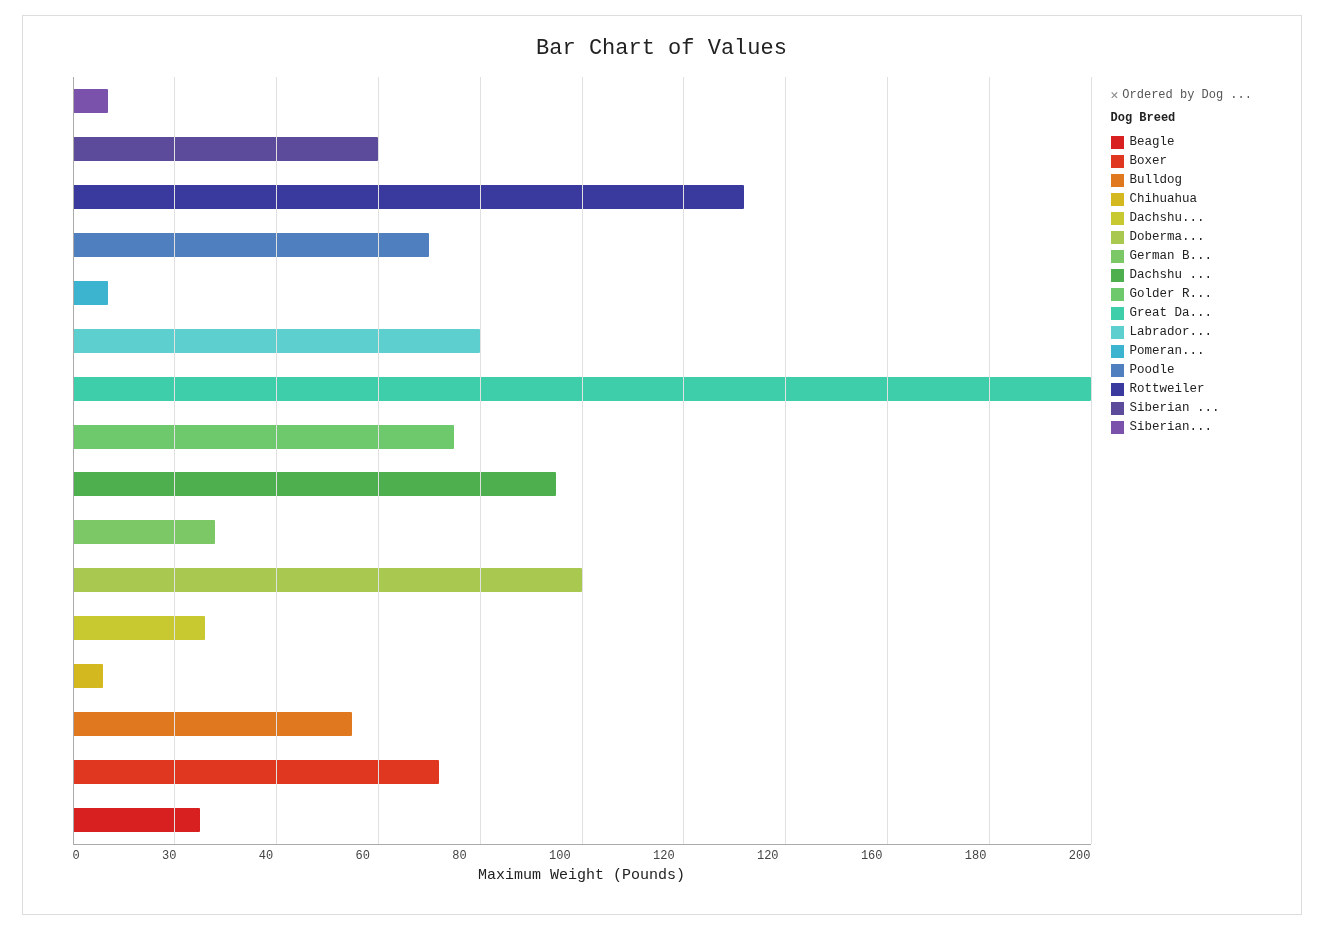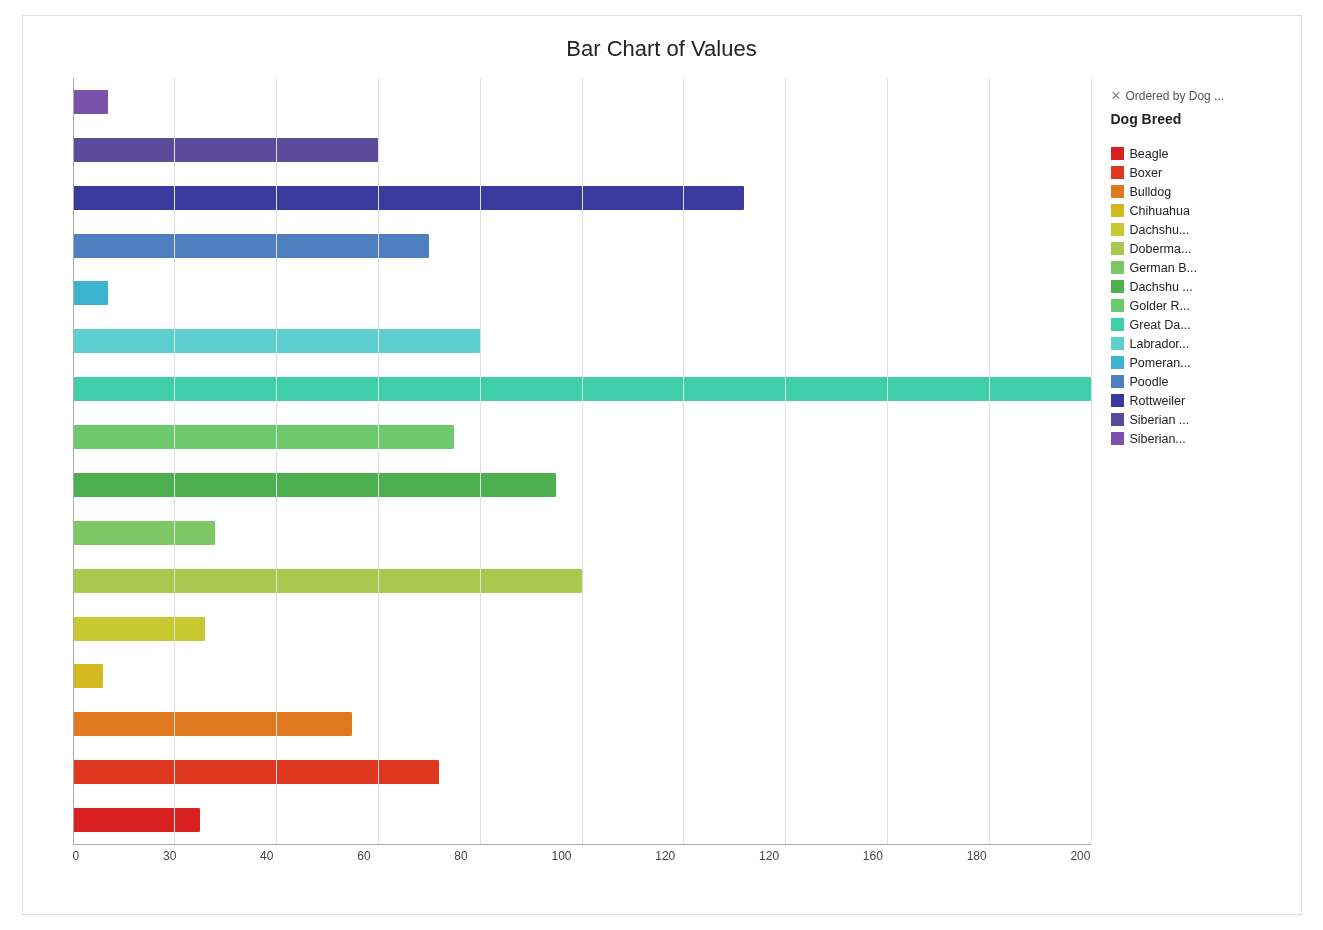"Bar Chart of Values" .chart-wrapper { font-family: none -> Liberation Mono, monospace }
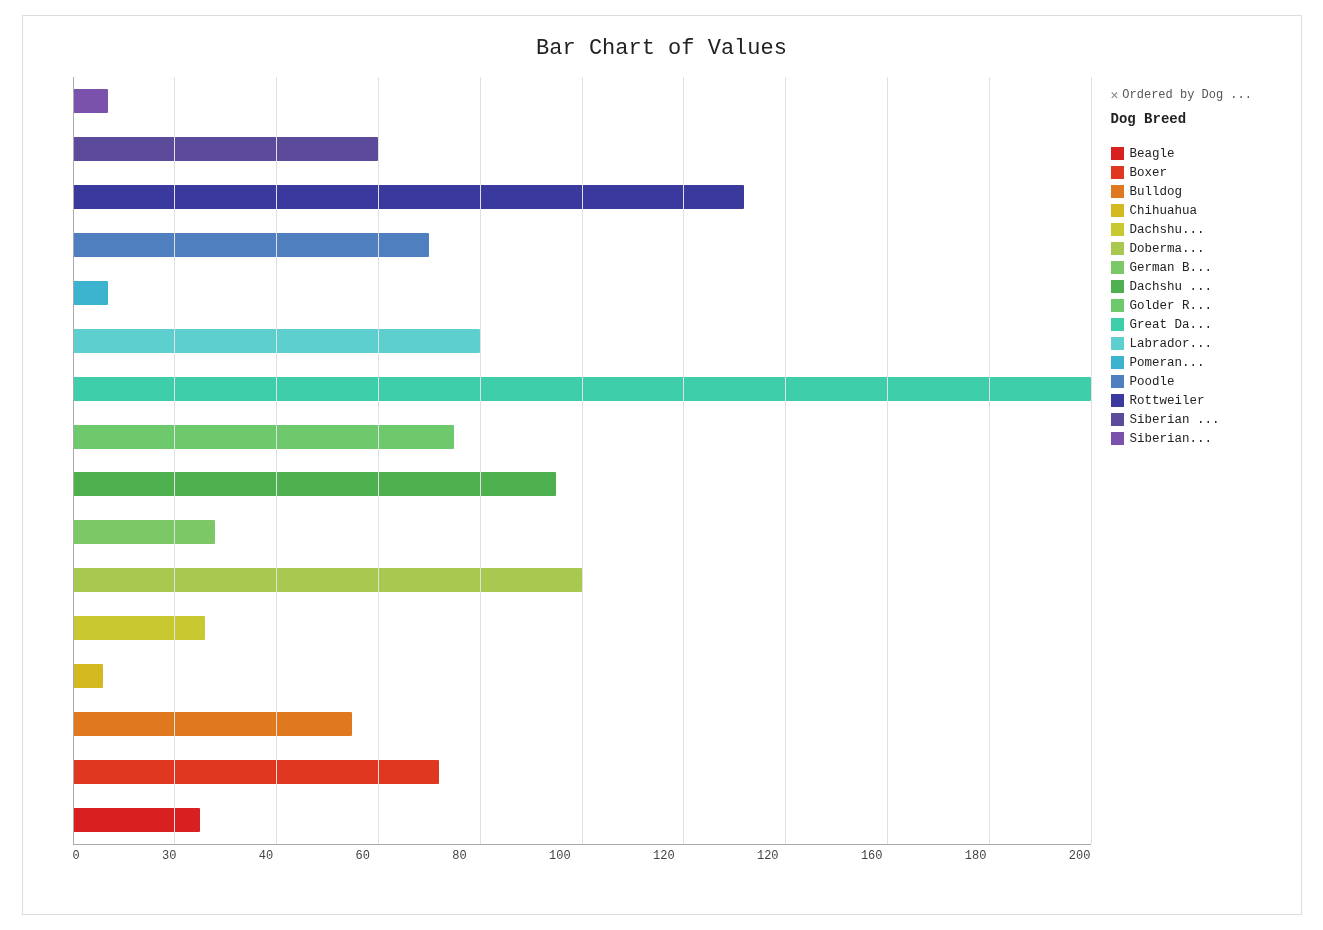"Dog Breed" .legend-title { font-size: 14px -> 12px; margin-bottom: 20px -> 10px }
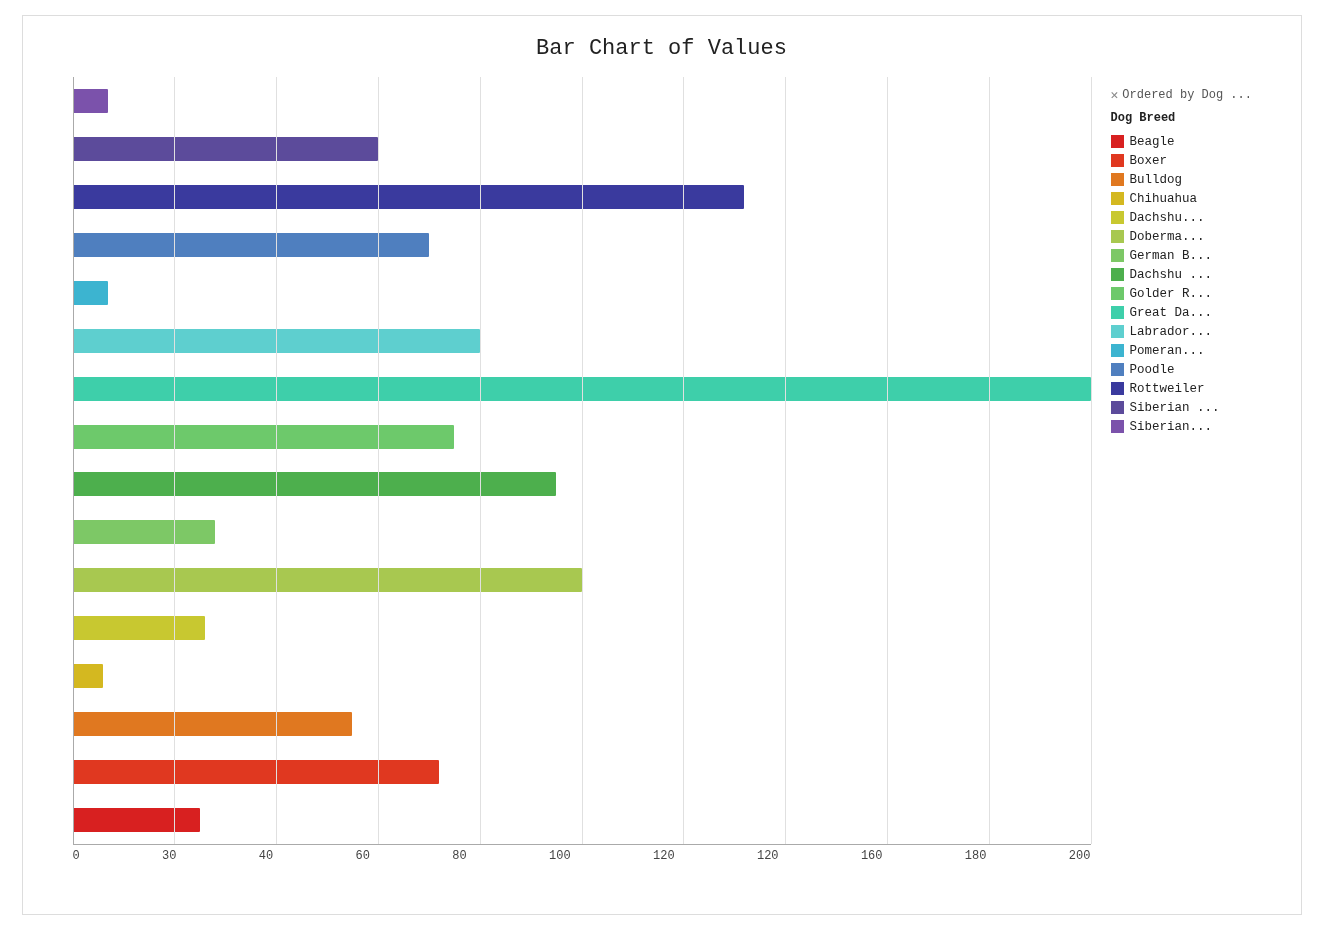"Beagle" .legend-item { align-items: flex-start -> flex-end }
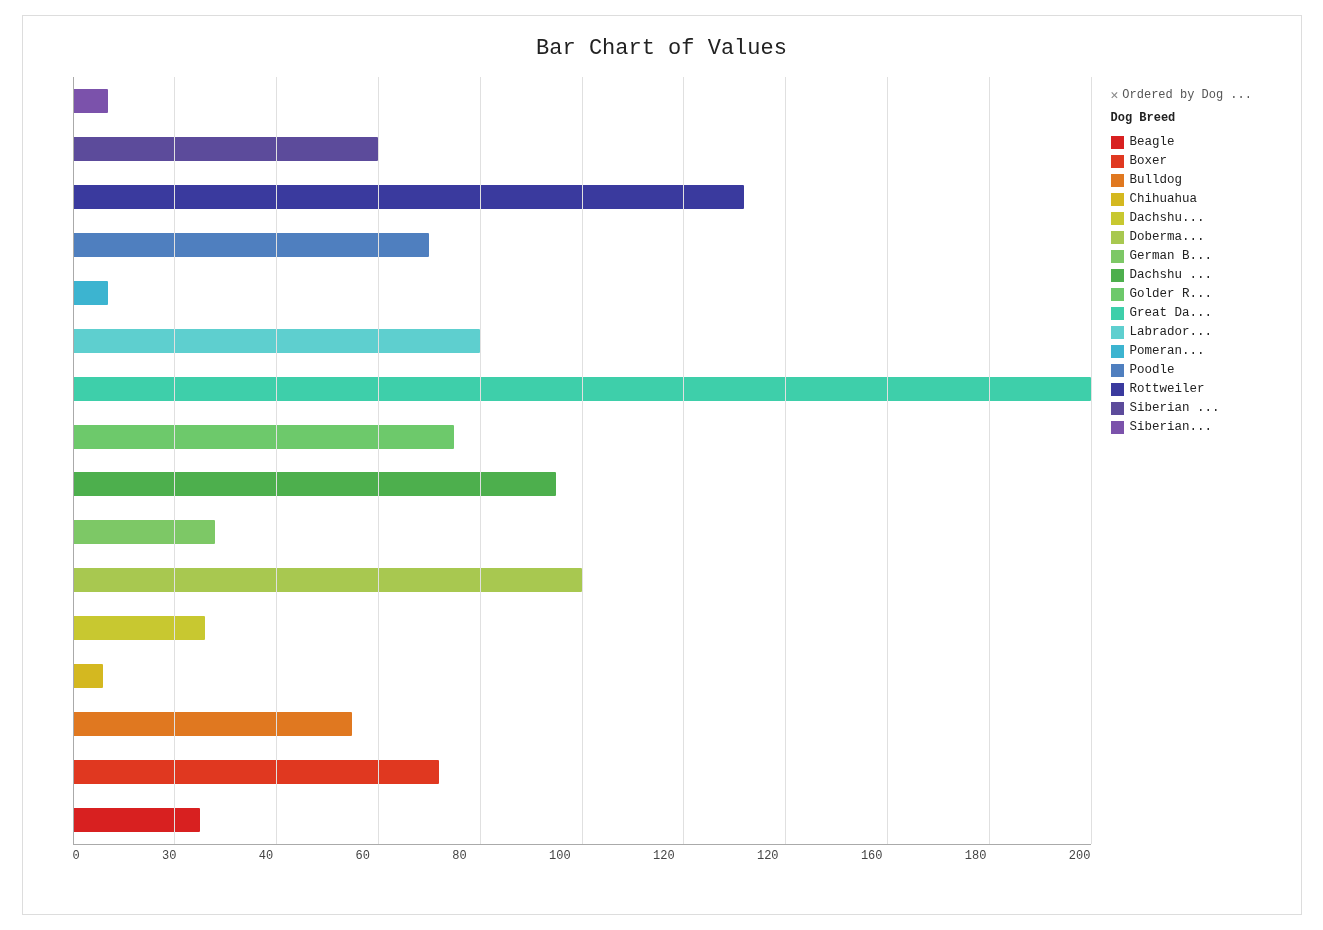"Maximum Weight (Pounds)" div.x-axis-label { html: none -> <div>Maximum Weight (Pounds)</div> }
